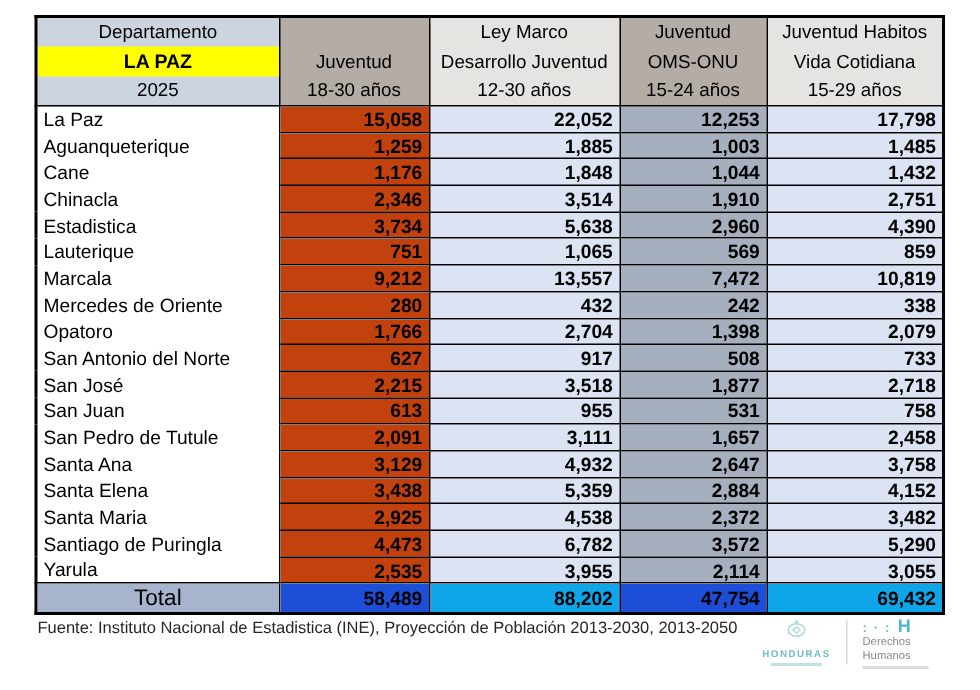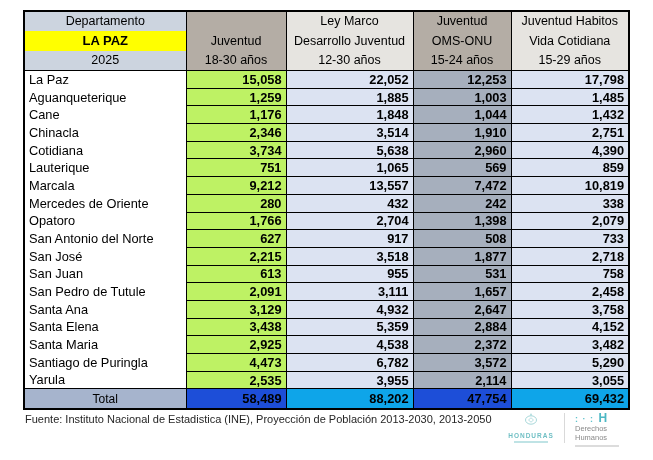"15,058" td.c2 { background: #bef264 -> #c2410c }
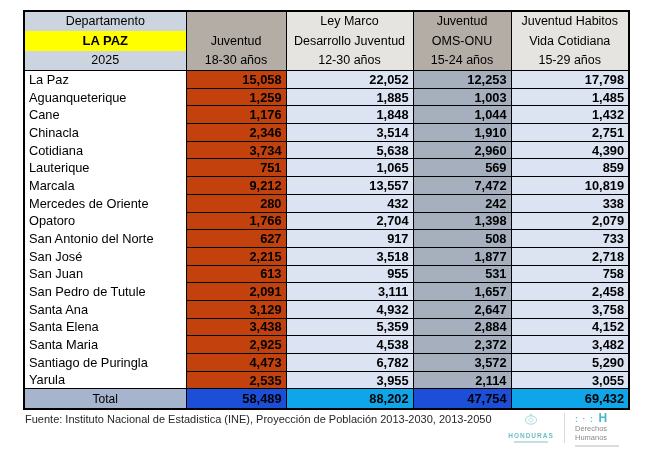"Cotidiana" td.name-cell { text: Cotidiana -> Estadistica }
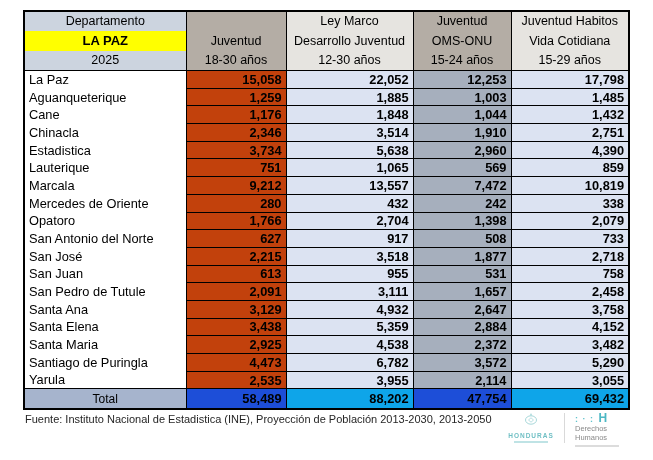"Total" td.total-label { font-size: 12px -> 15px }
